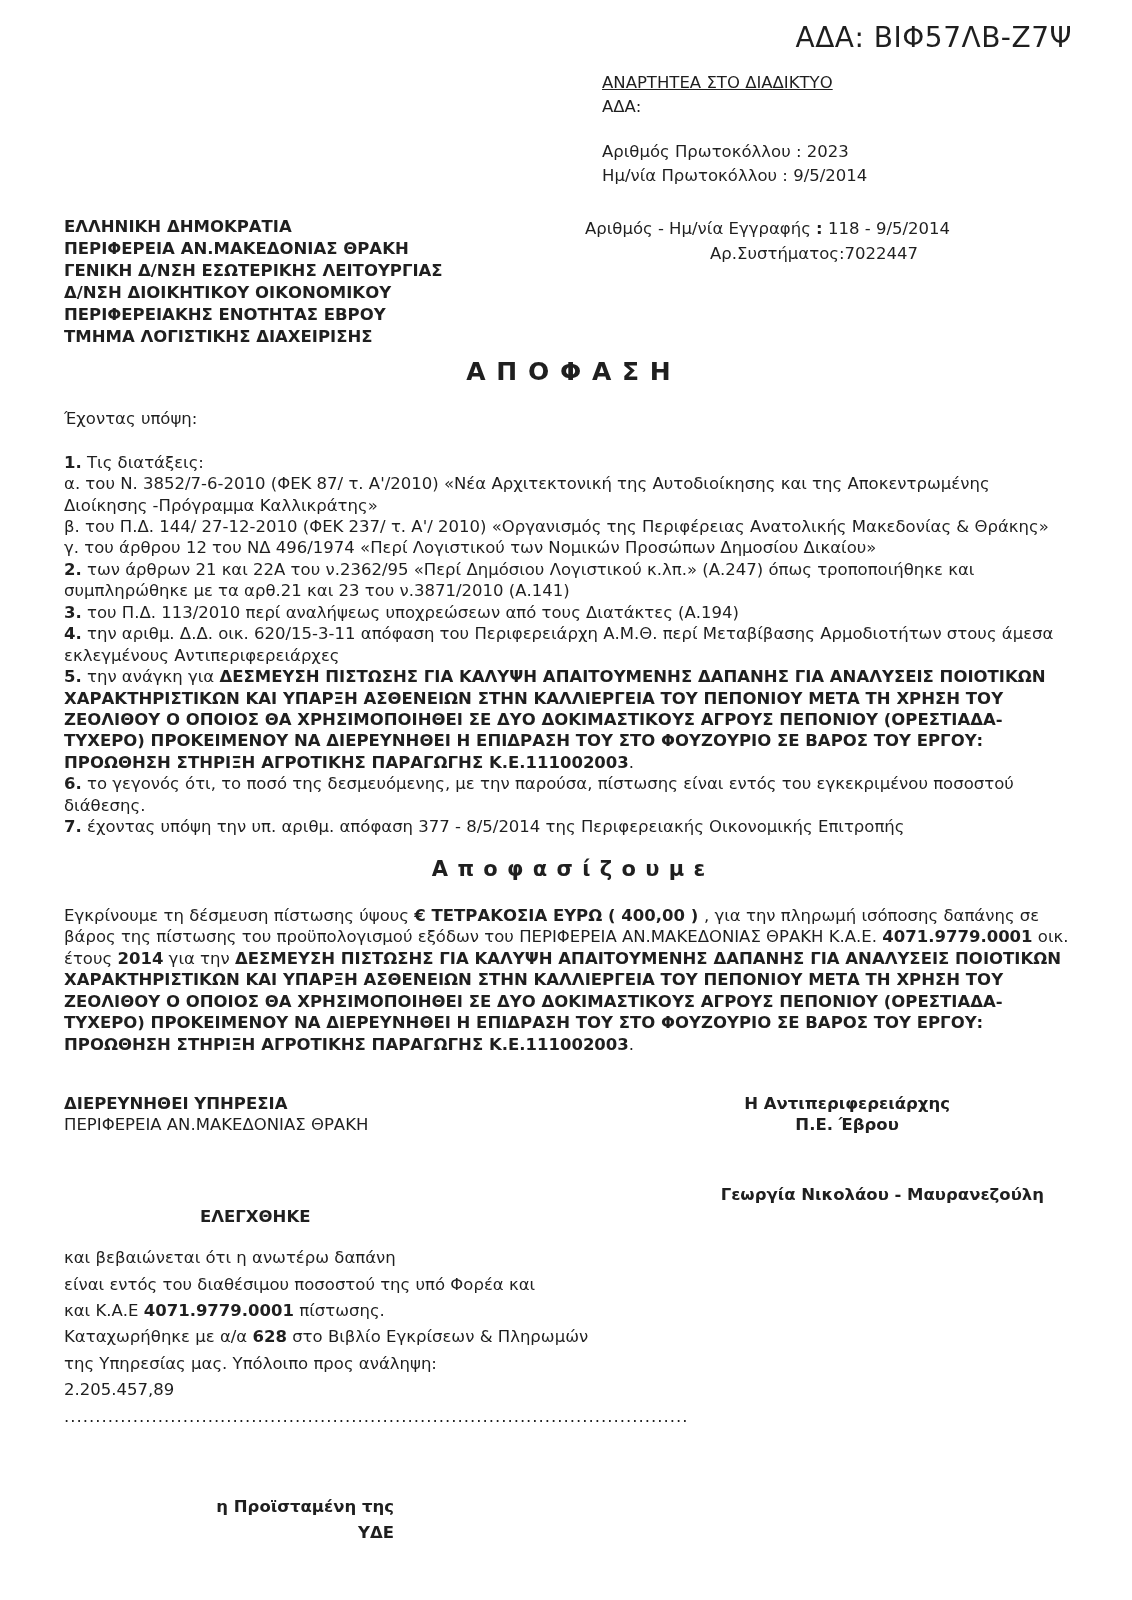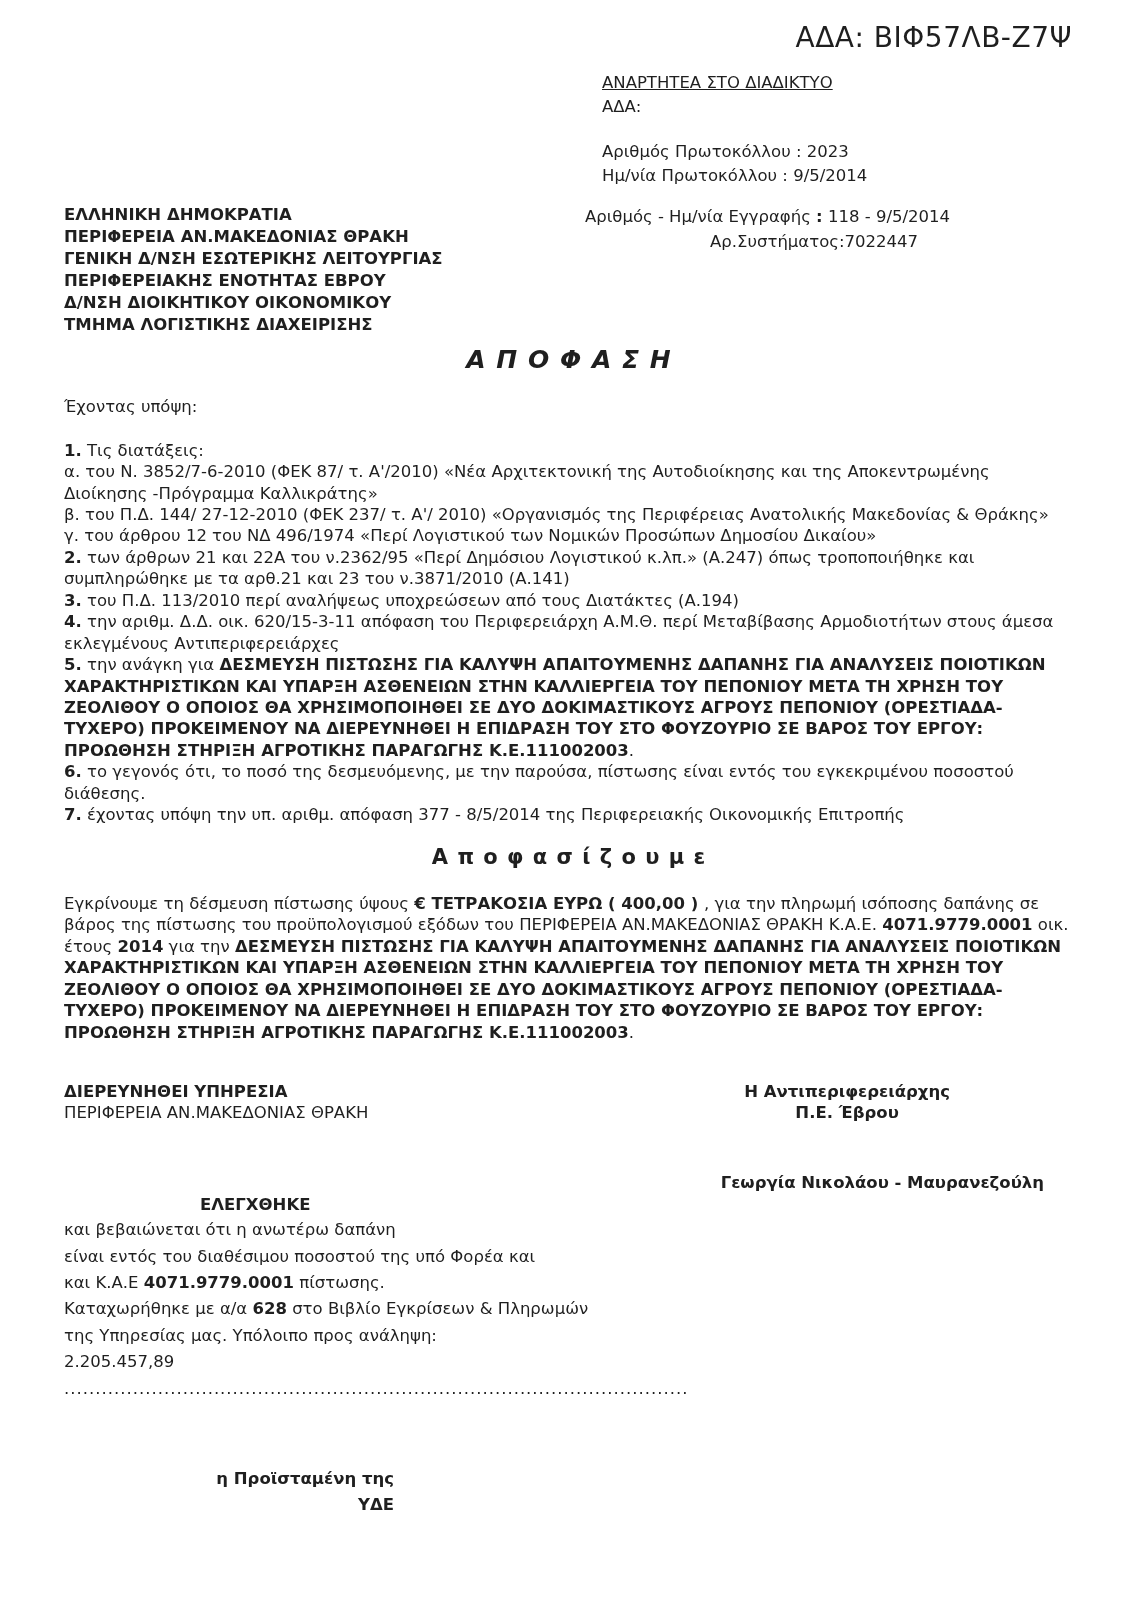"ΕΛΛΗΝΙΚΗ ΔΗΜΟΚΡΑΤΙΑ" .agency-row { margin-top: 18px -> 30px }
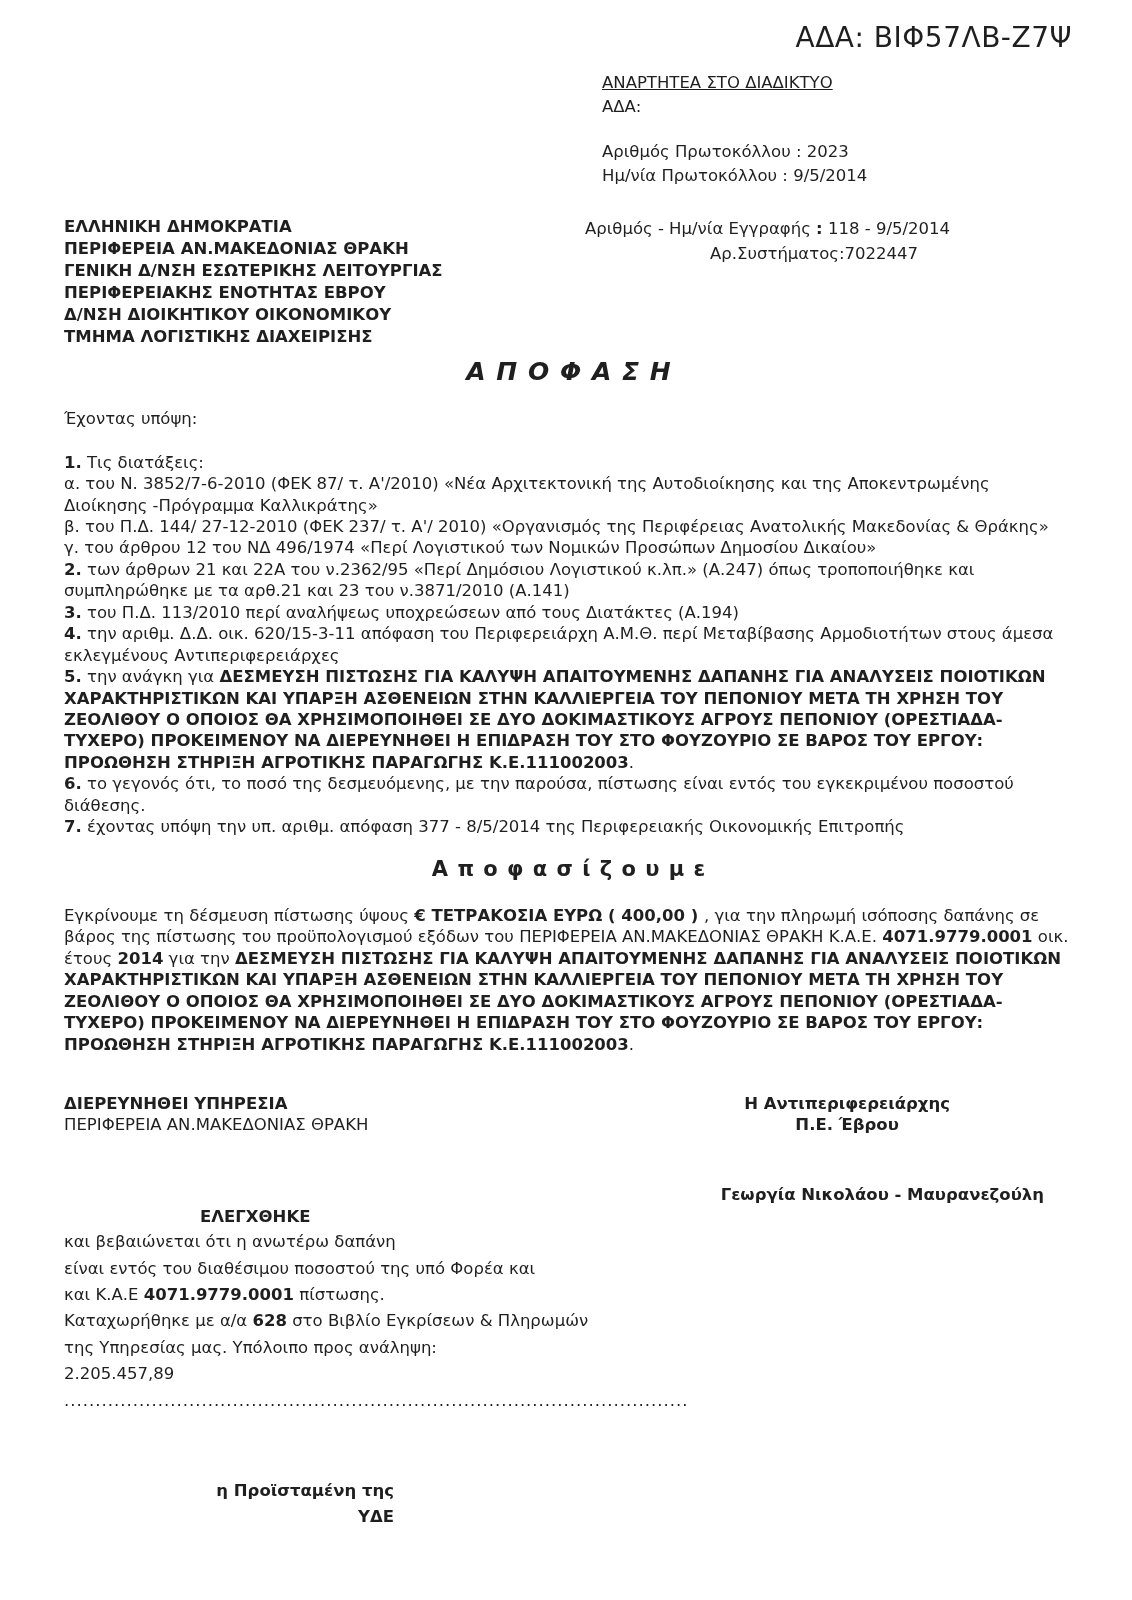"ΠΕΡΙΦΕΡΕΙΑΚΗΣ ΕΝΟΤΗΤΑΣ ΕΒΡΟΥ" div { order: before "Δ/ΝΣΗ ΔΙΟΙΚΗΤΙΚΟΥ ΟΙΚΟΝΟΜΙΚΟΥ" -> after "Δ/ΝΣΗ ΔΙΟΙΚΗΤΙΚΟΥ ΟΙΚΟΝΟΜΙΚΟΥ" }
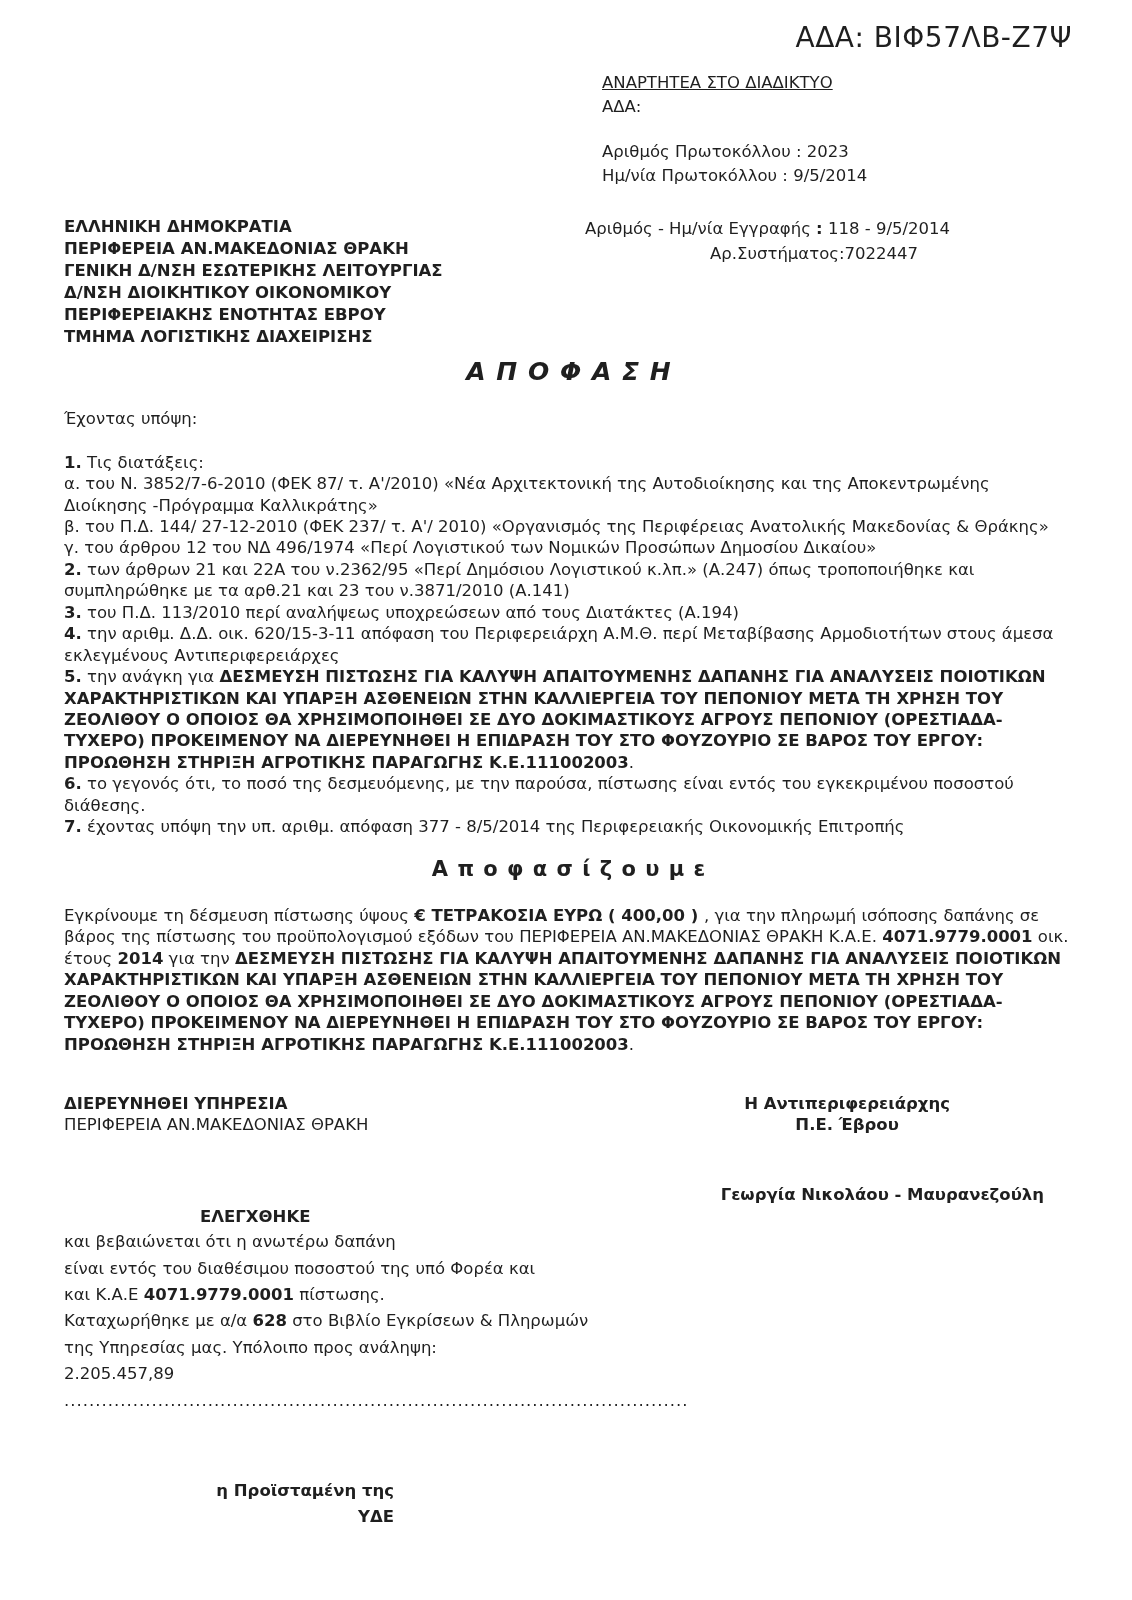"Α Π Ο Φ Α Σ Η" .doc-title { font-style: italic -> none }
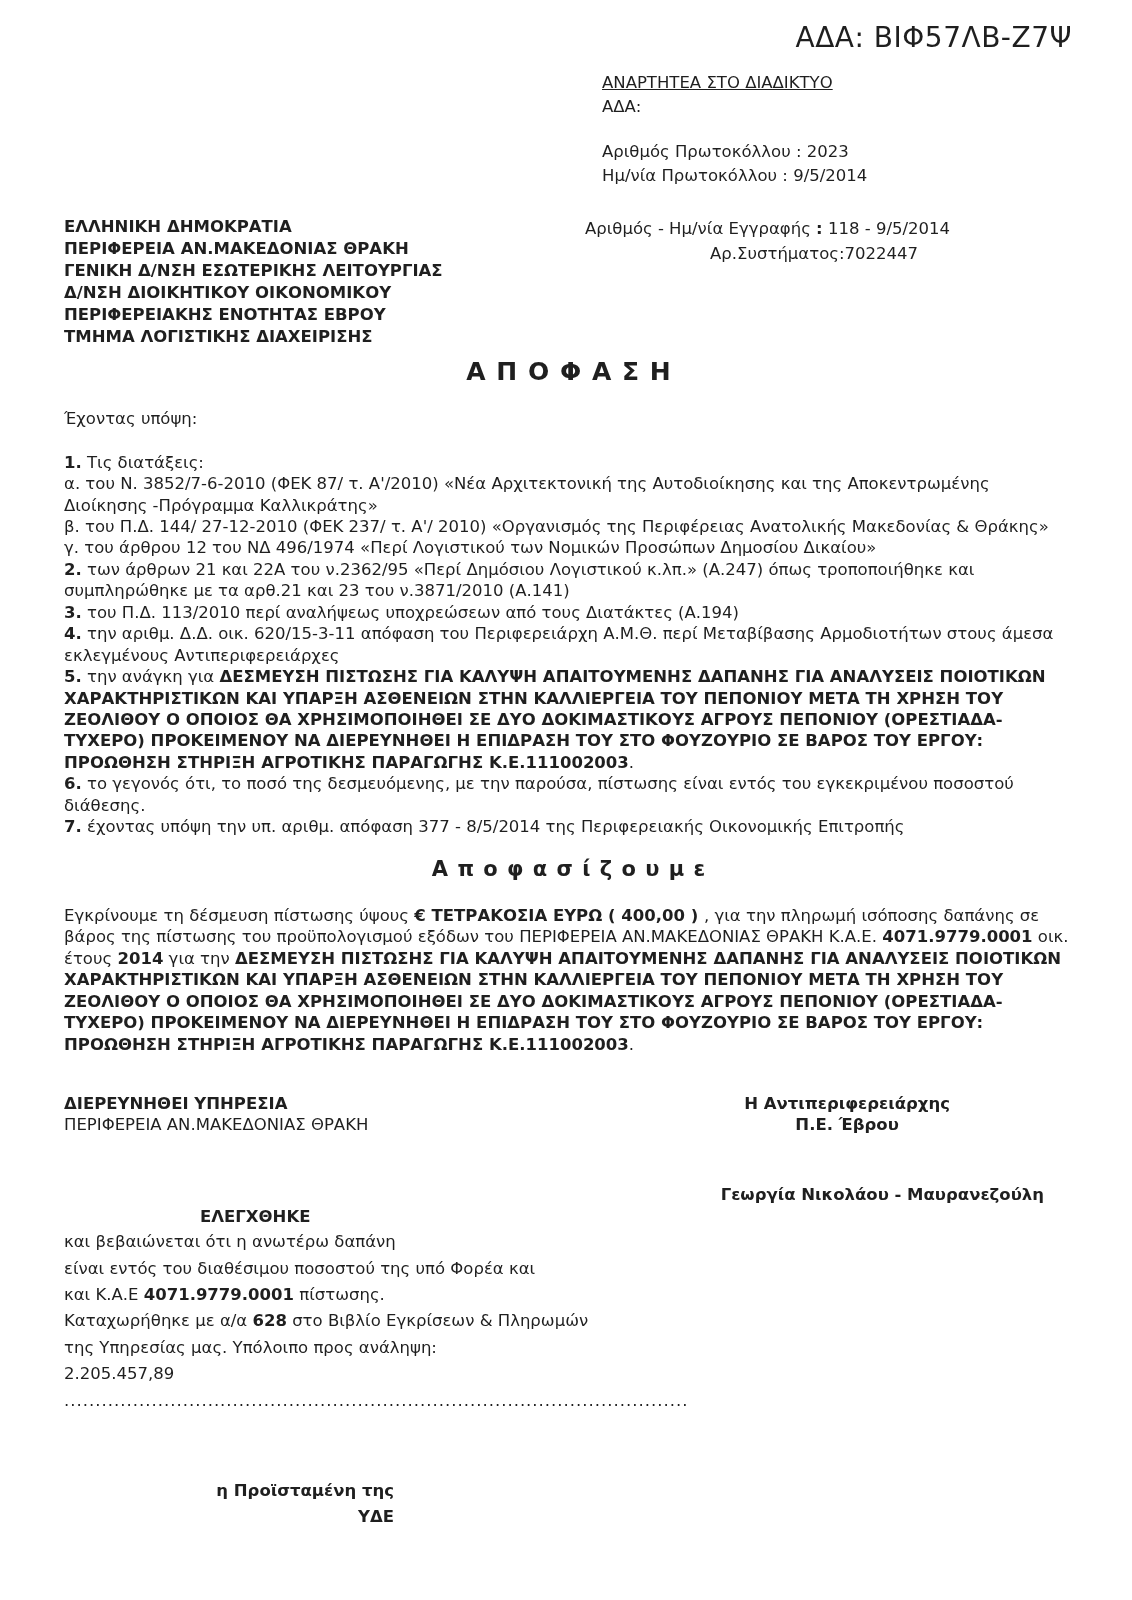"και βεβαιώνεται ότι η ανωτέρω" .verify { margin-top: 2px -> 18px }
